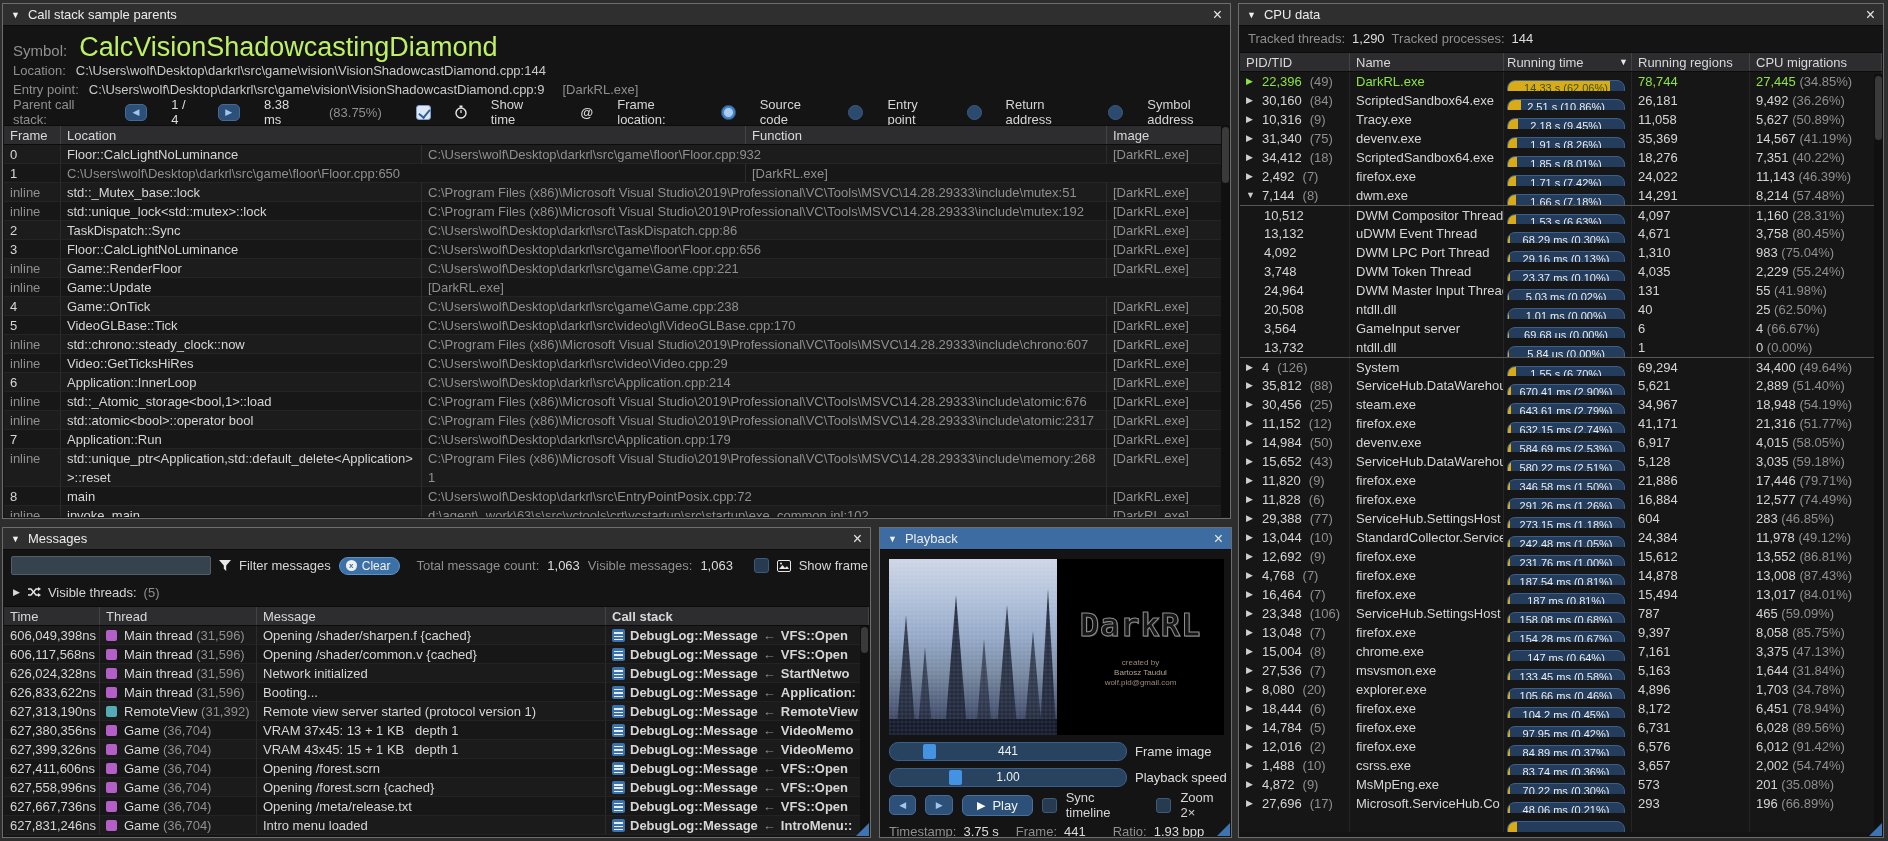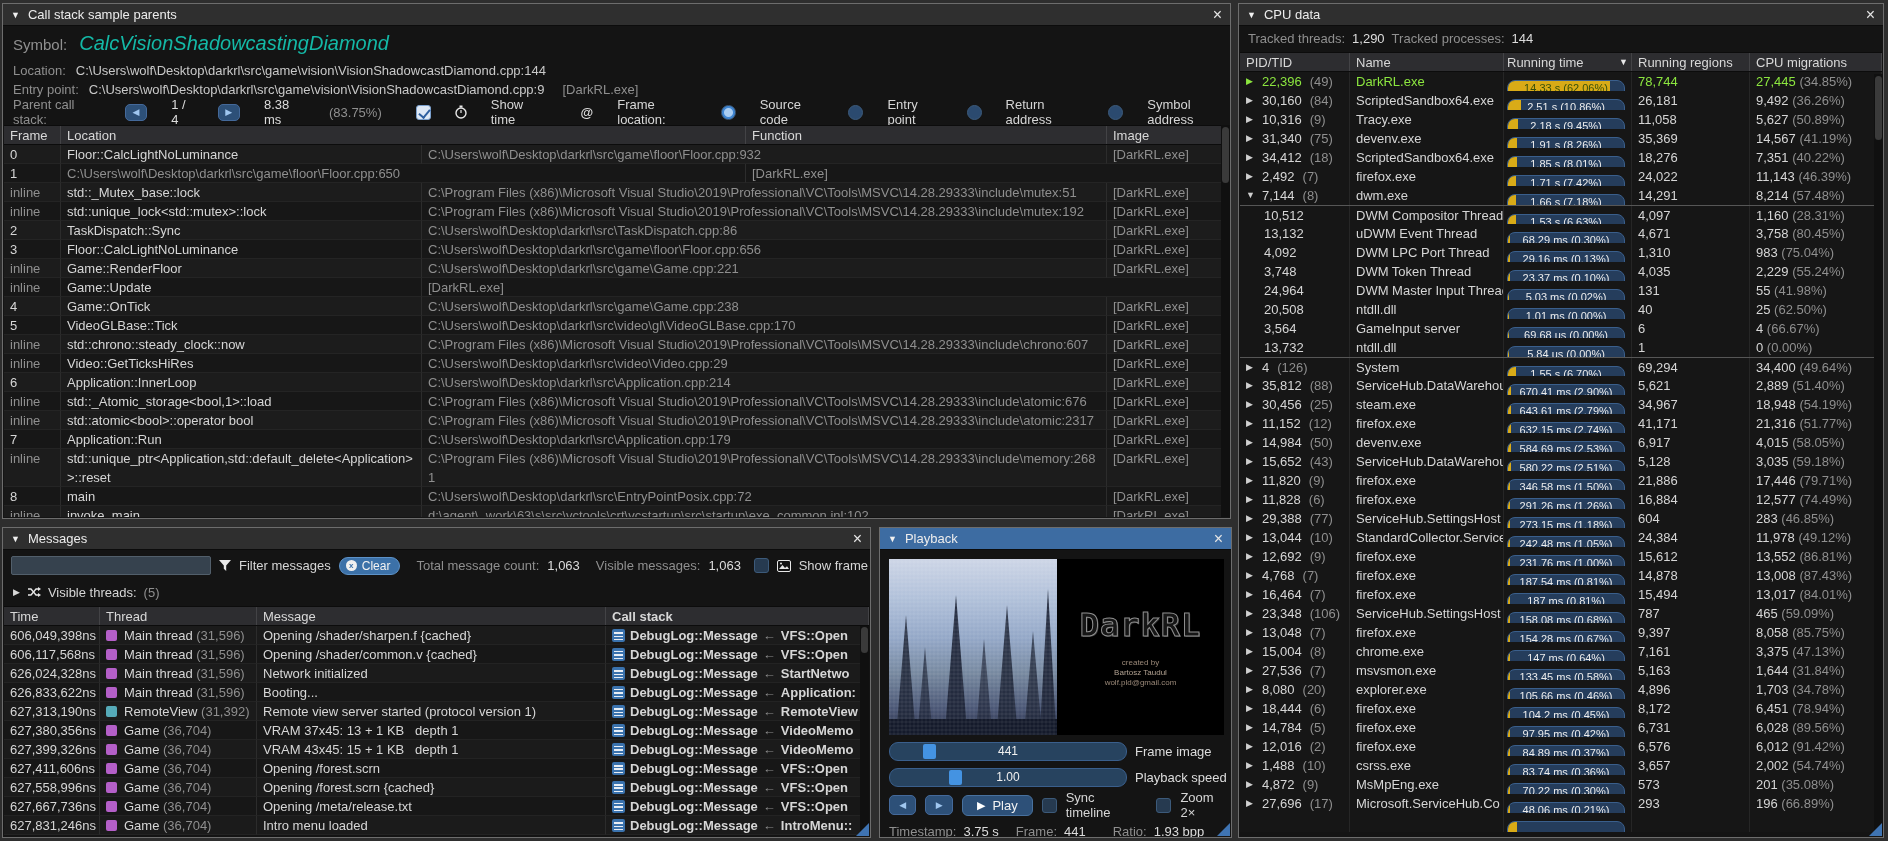"CalcVisionShadowcastingDiamond" .sym-value { color: #14b8a6 -> #bef264; font-size: 20px -> 27px; font-style: italic -> none }
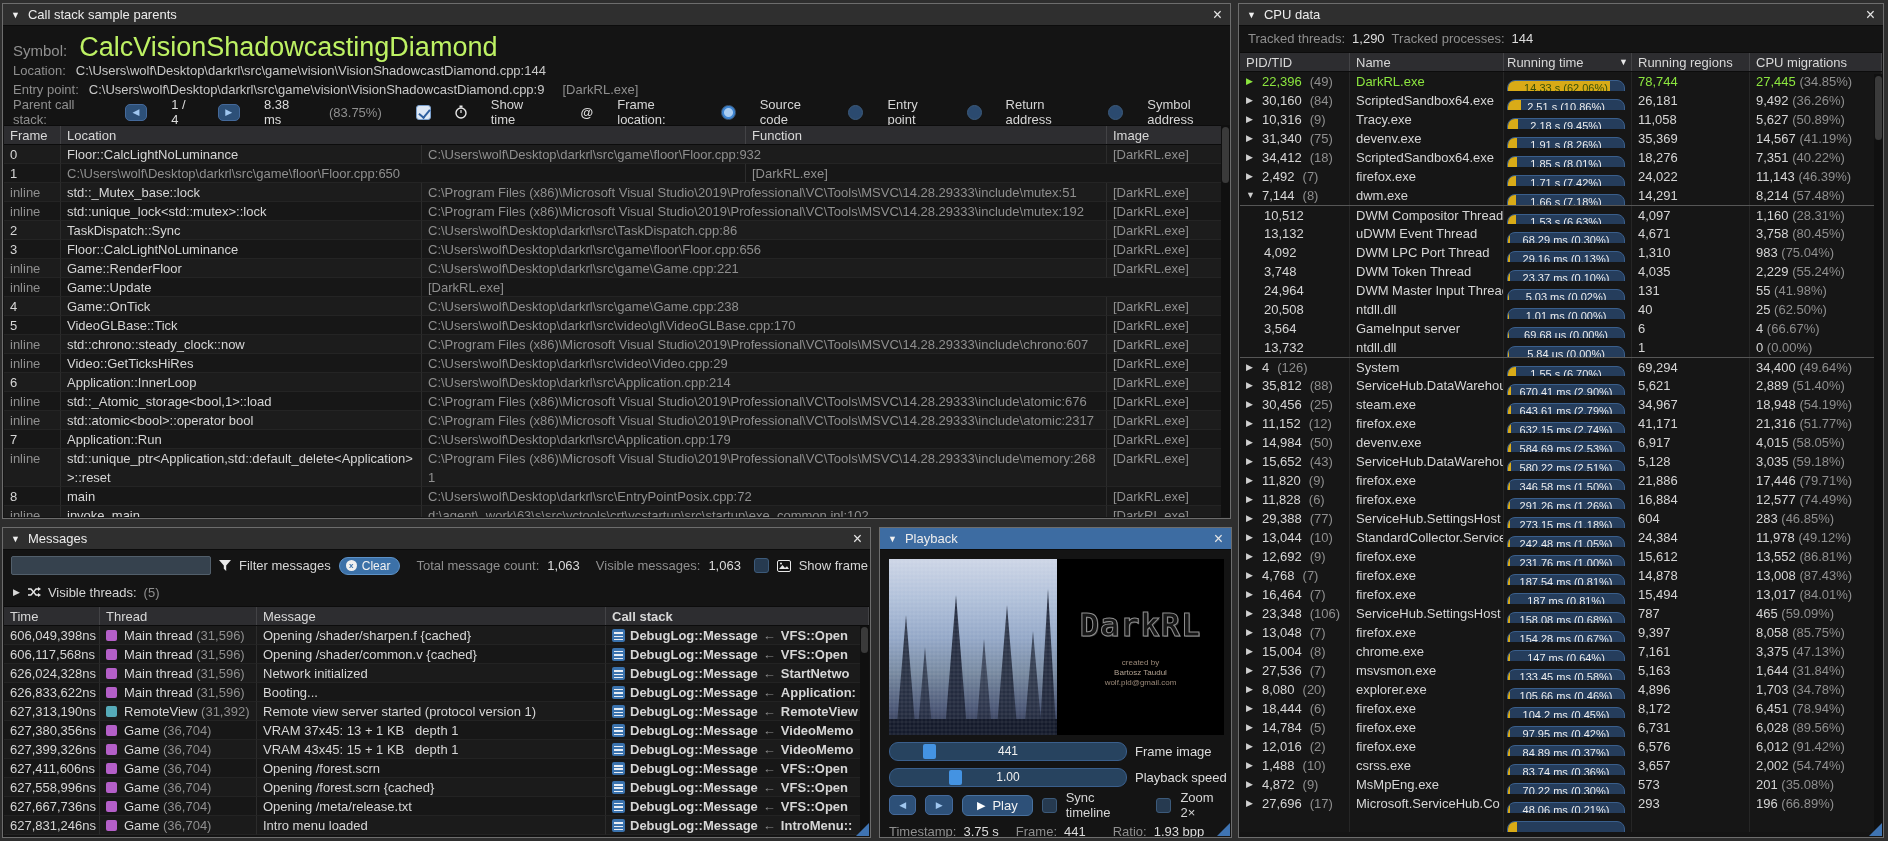"Visible messages:" span.dim { margin-left: 8px -> none }
